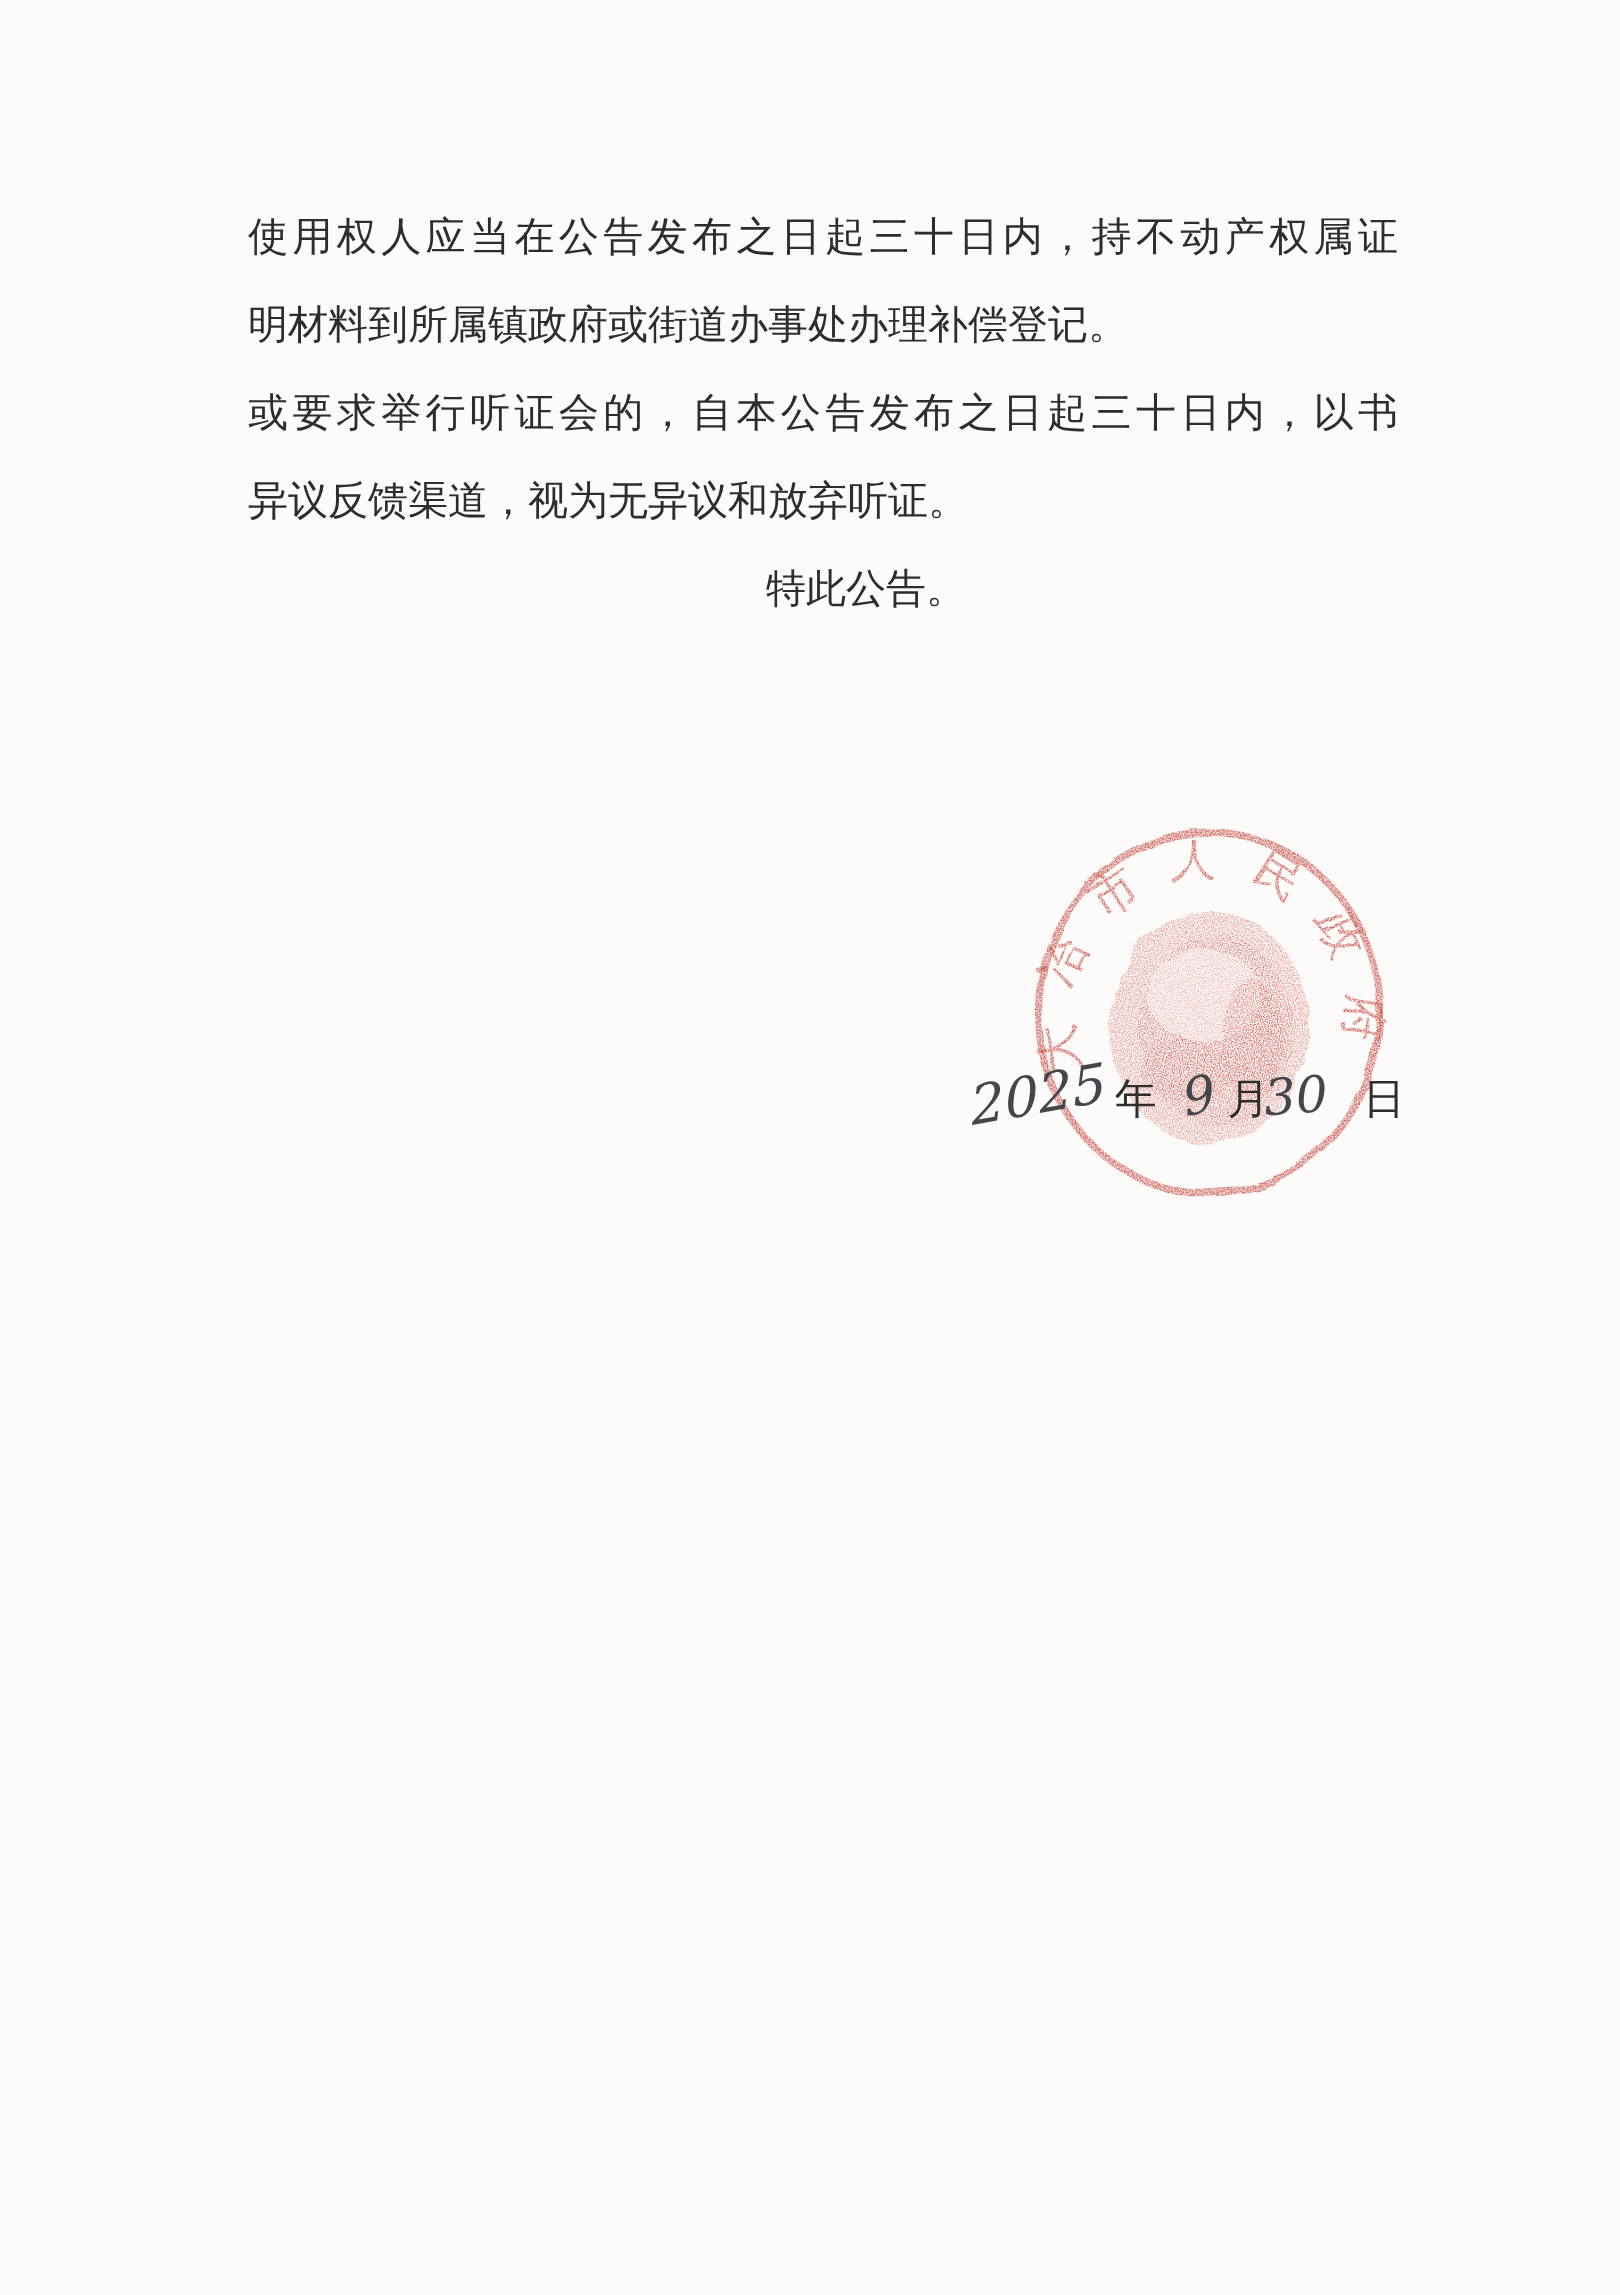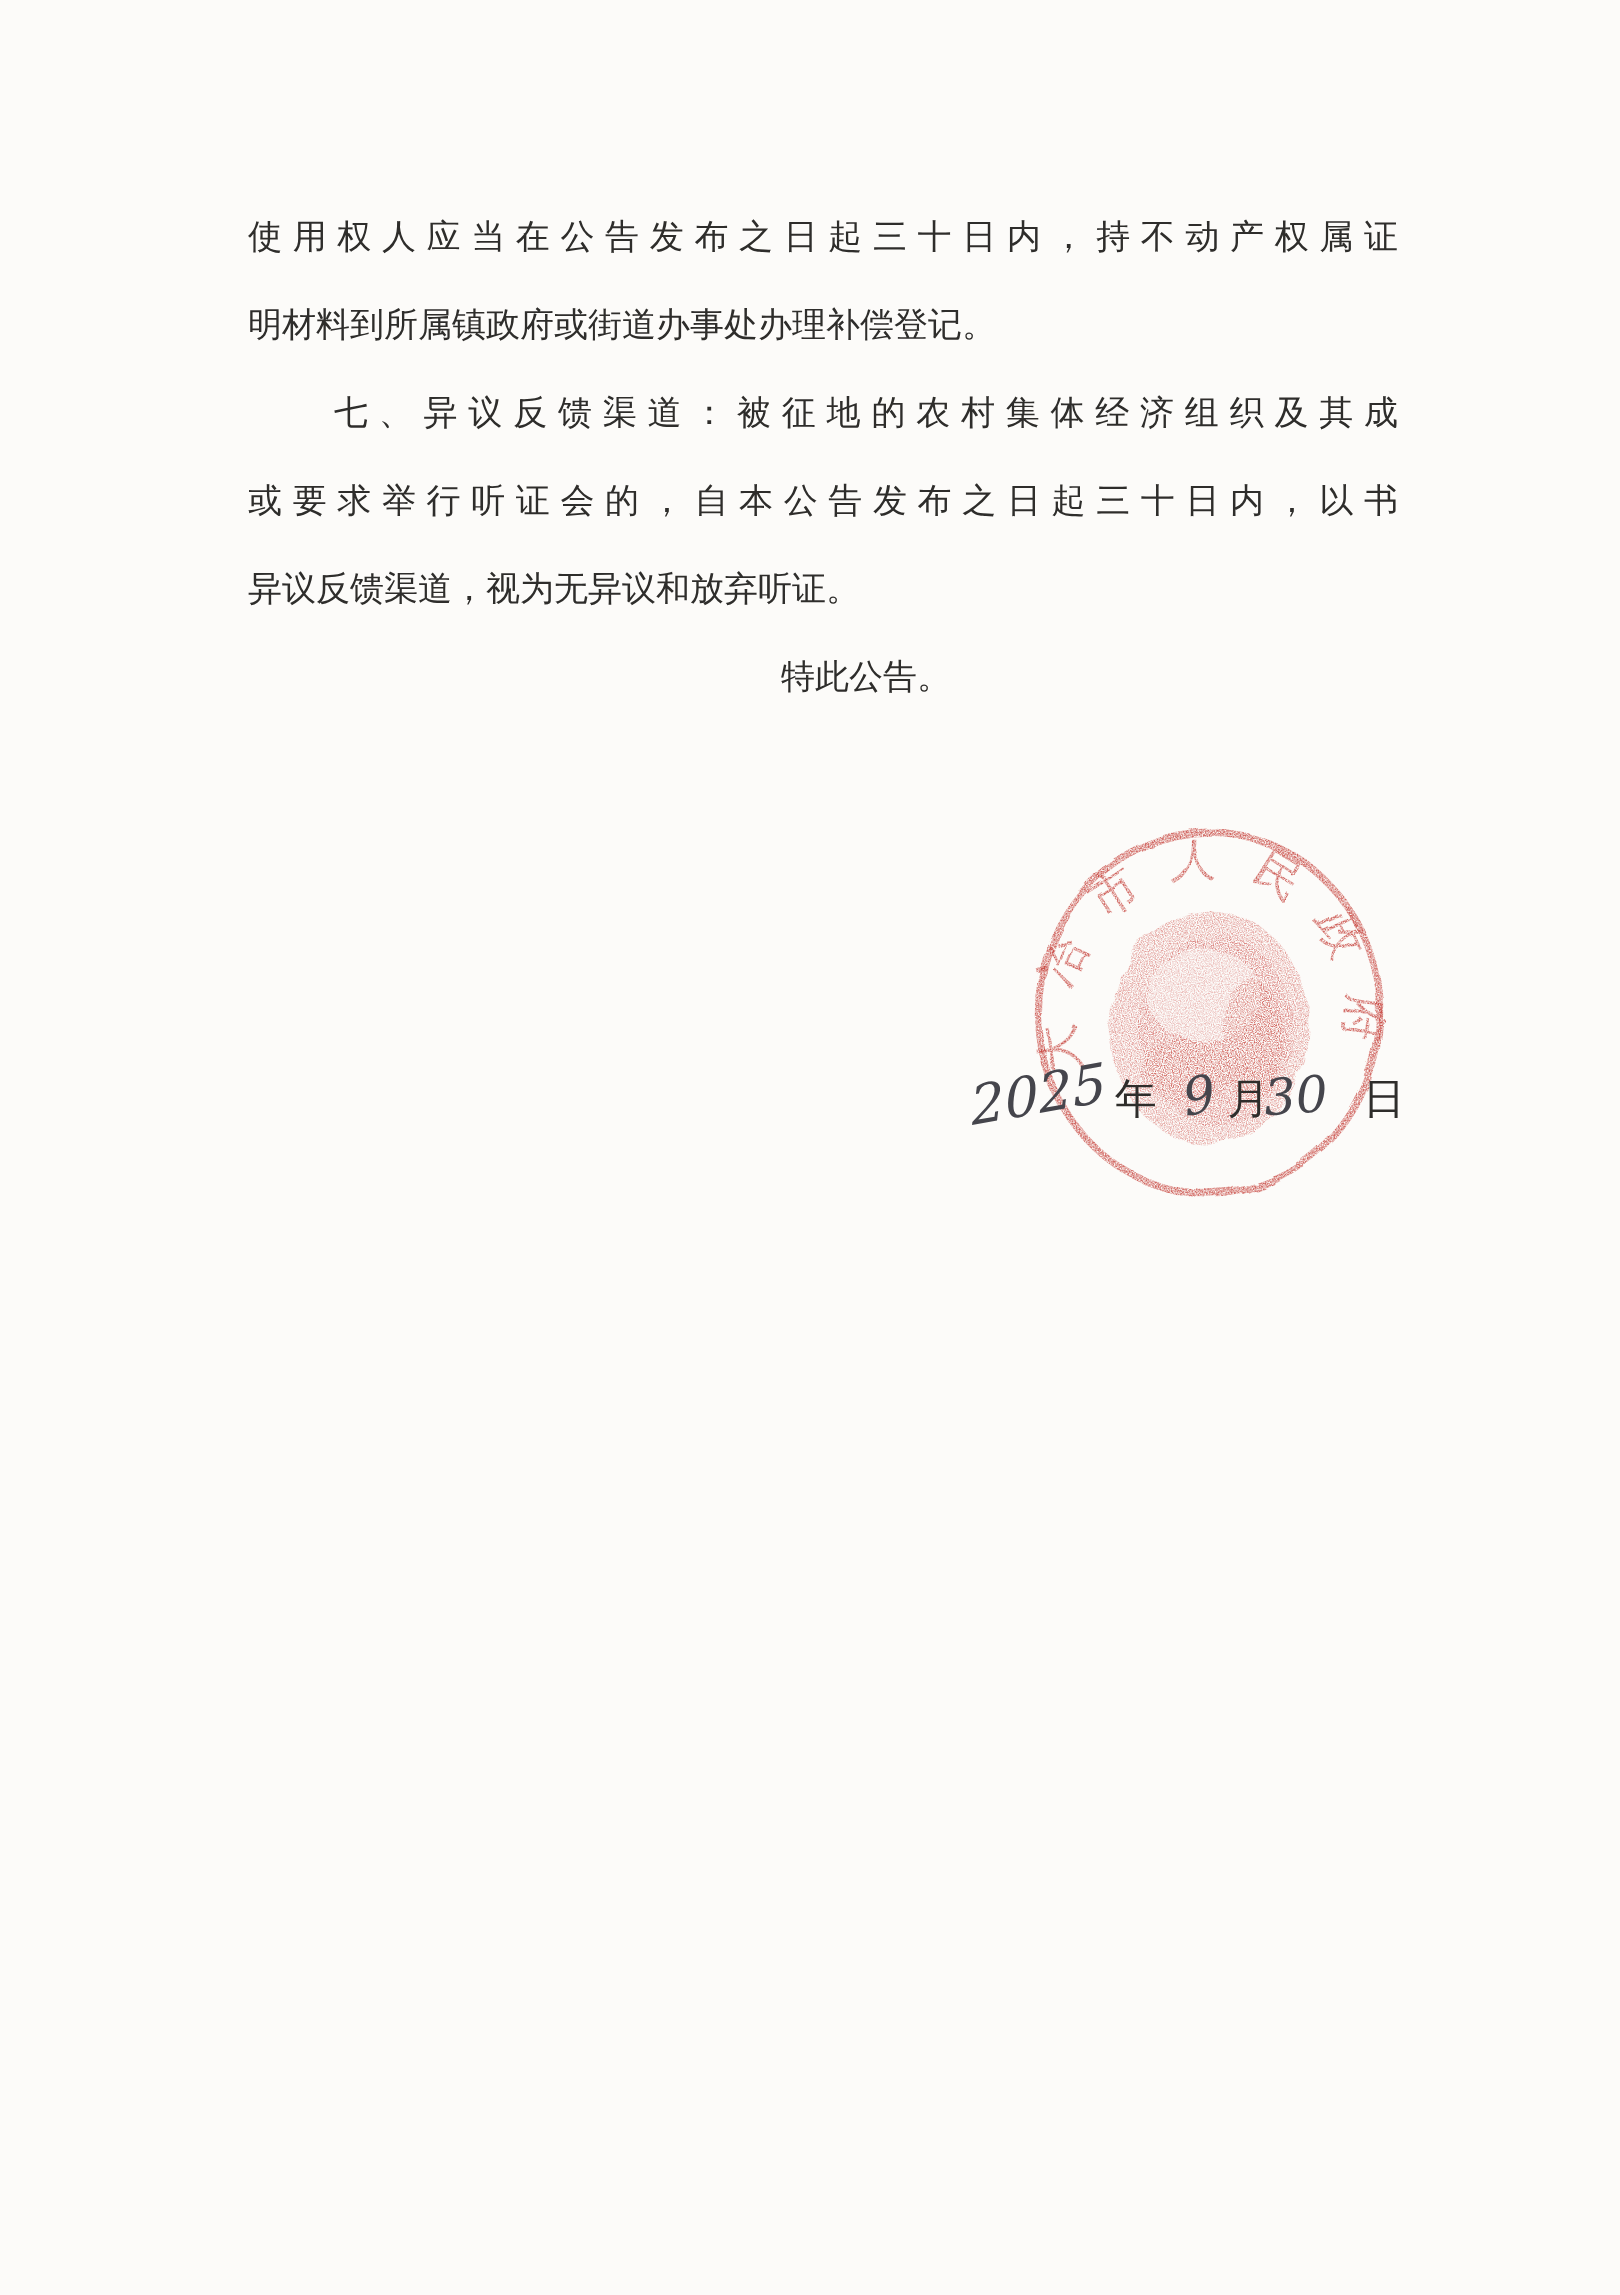"使用权人应当在公告发布之日起三十日内，持不动产权属证" .doc-text { font-size: 34px -> 40px }
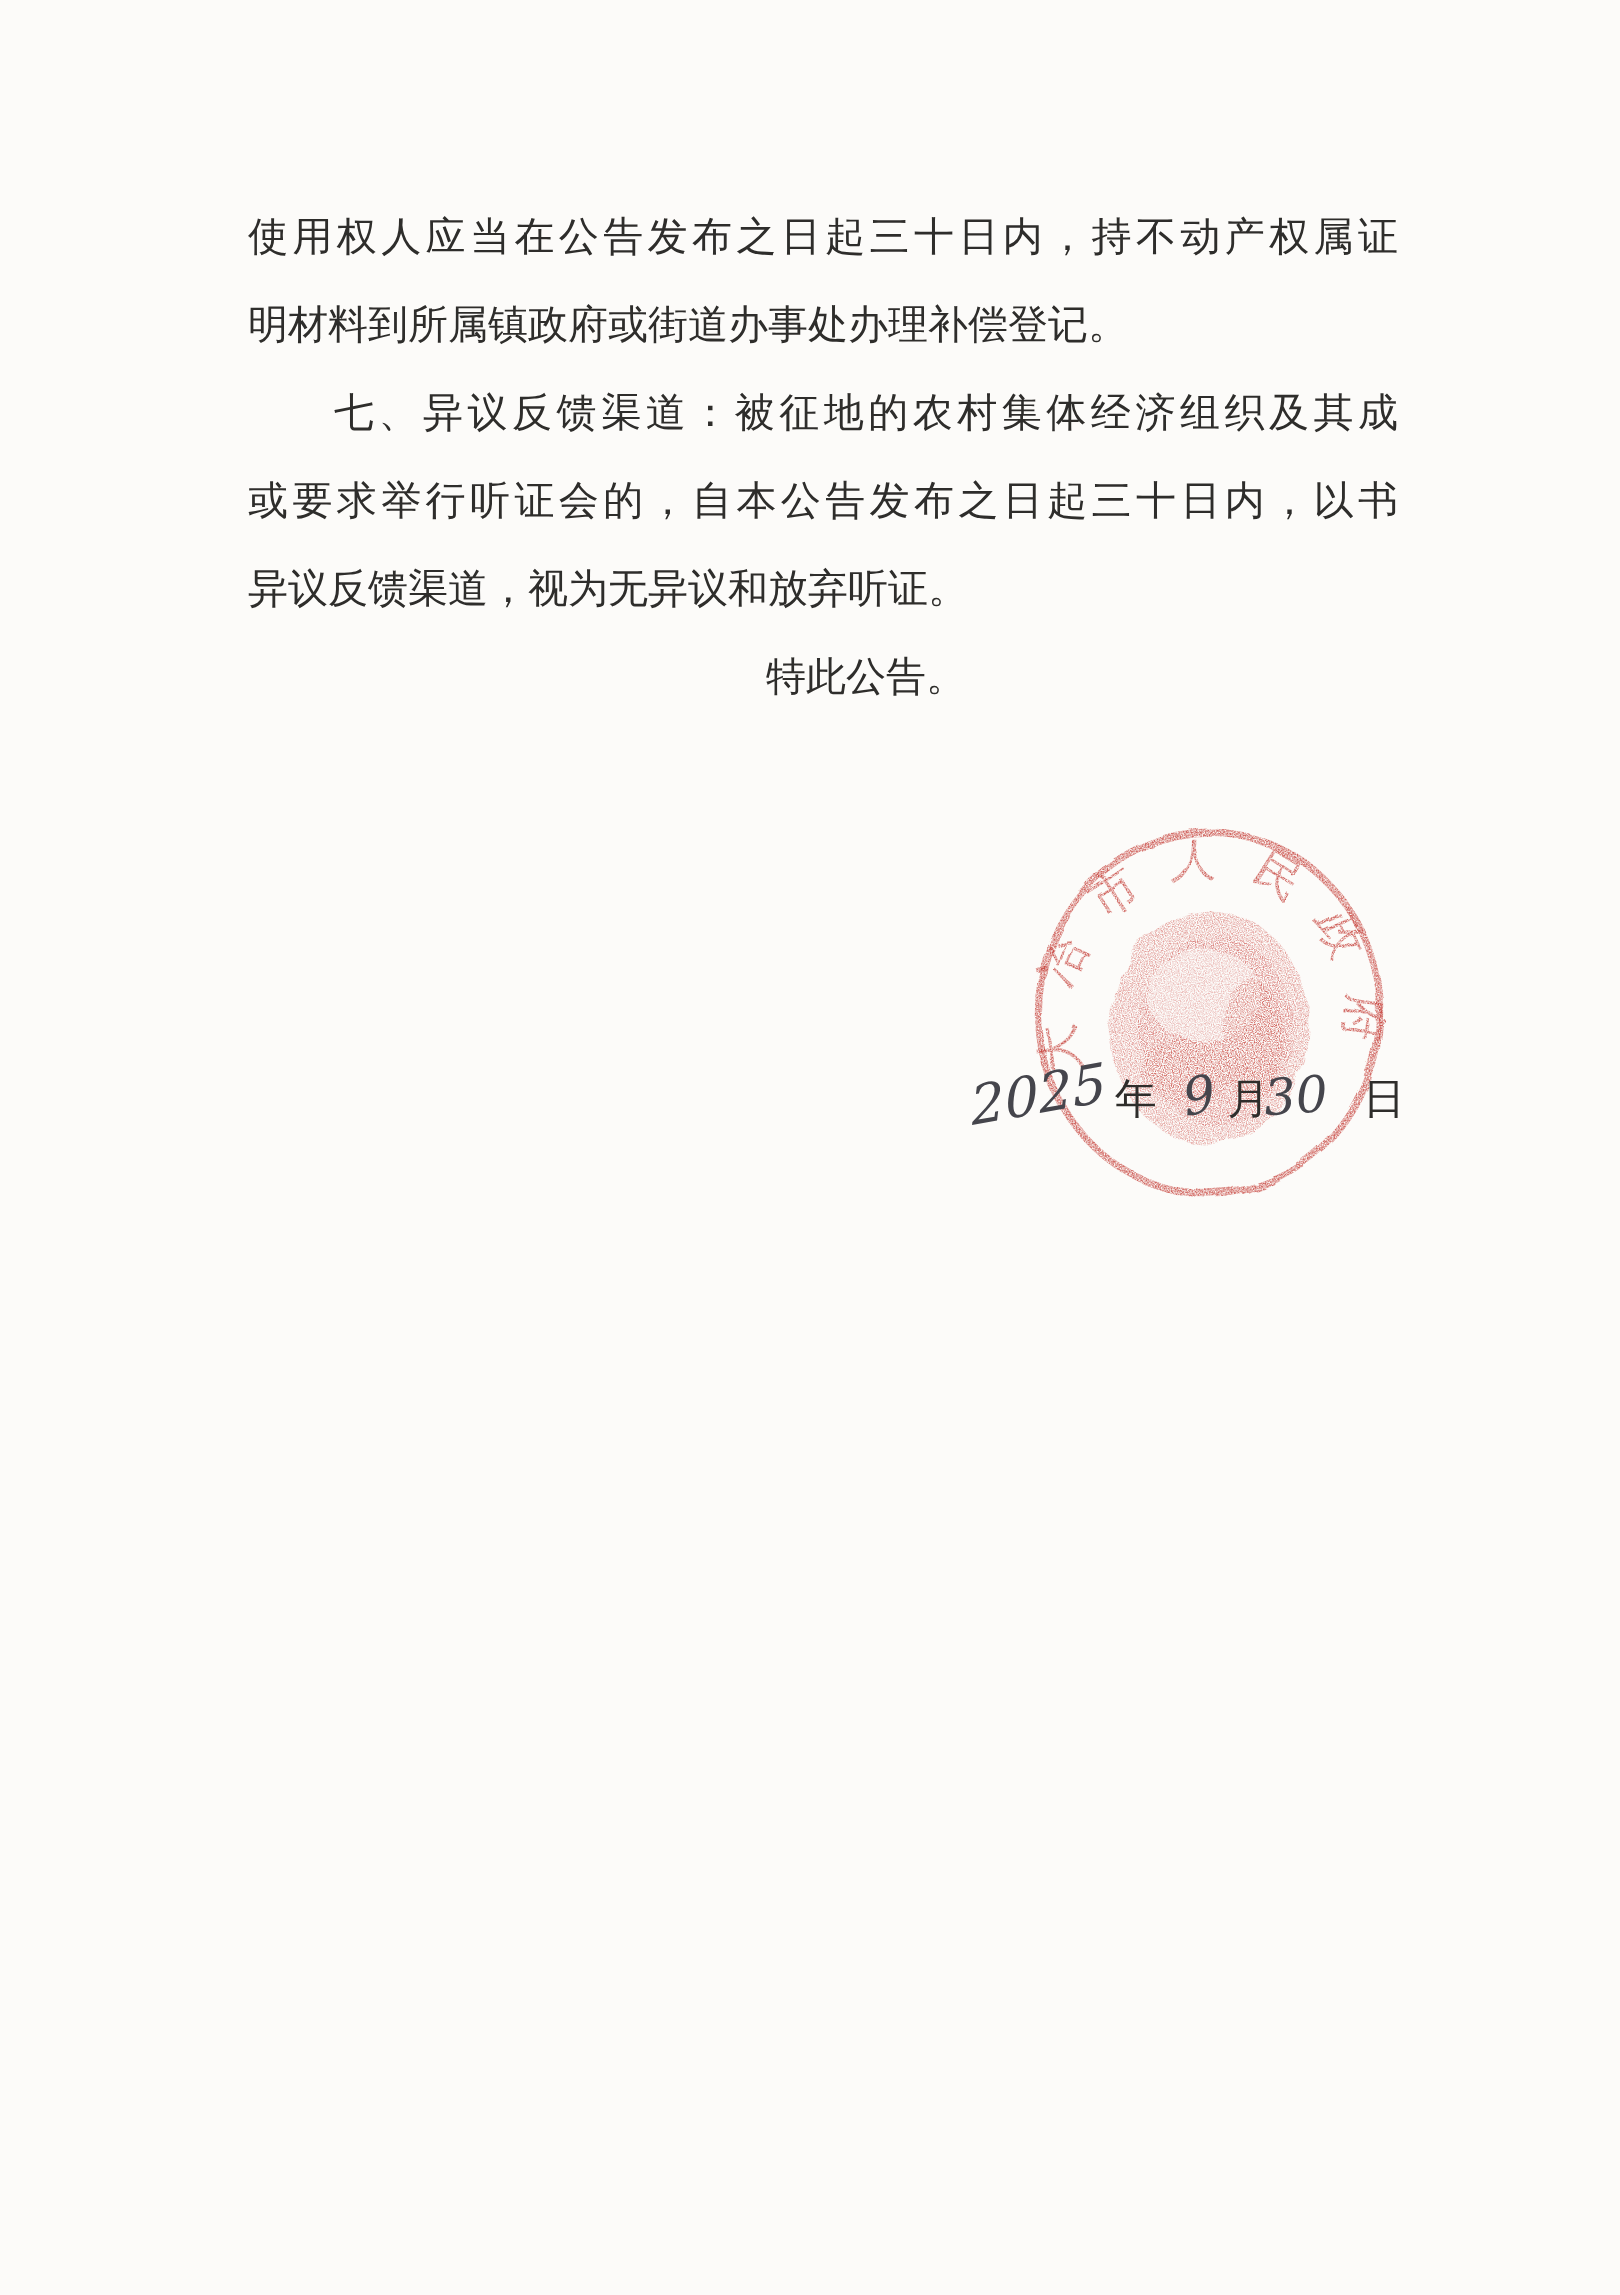"七、异议反馈渠道：被征地的农村集体经济组织及其成" div.line { html: <div>七、异议反馈渠道：被征地的农村集体经济组织及其成</div> -> none }
